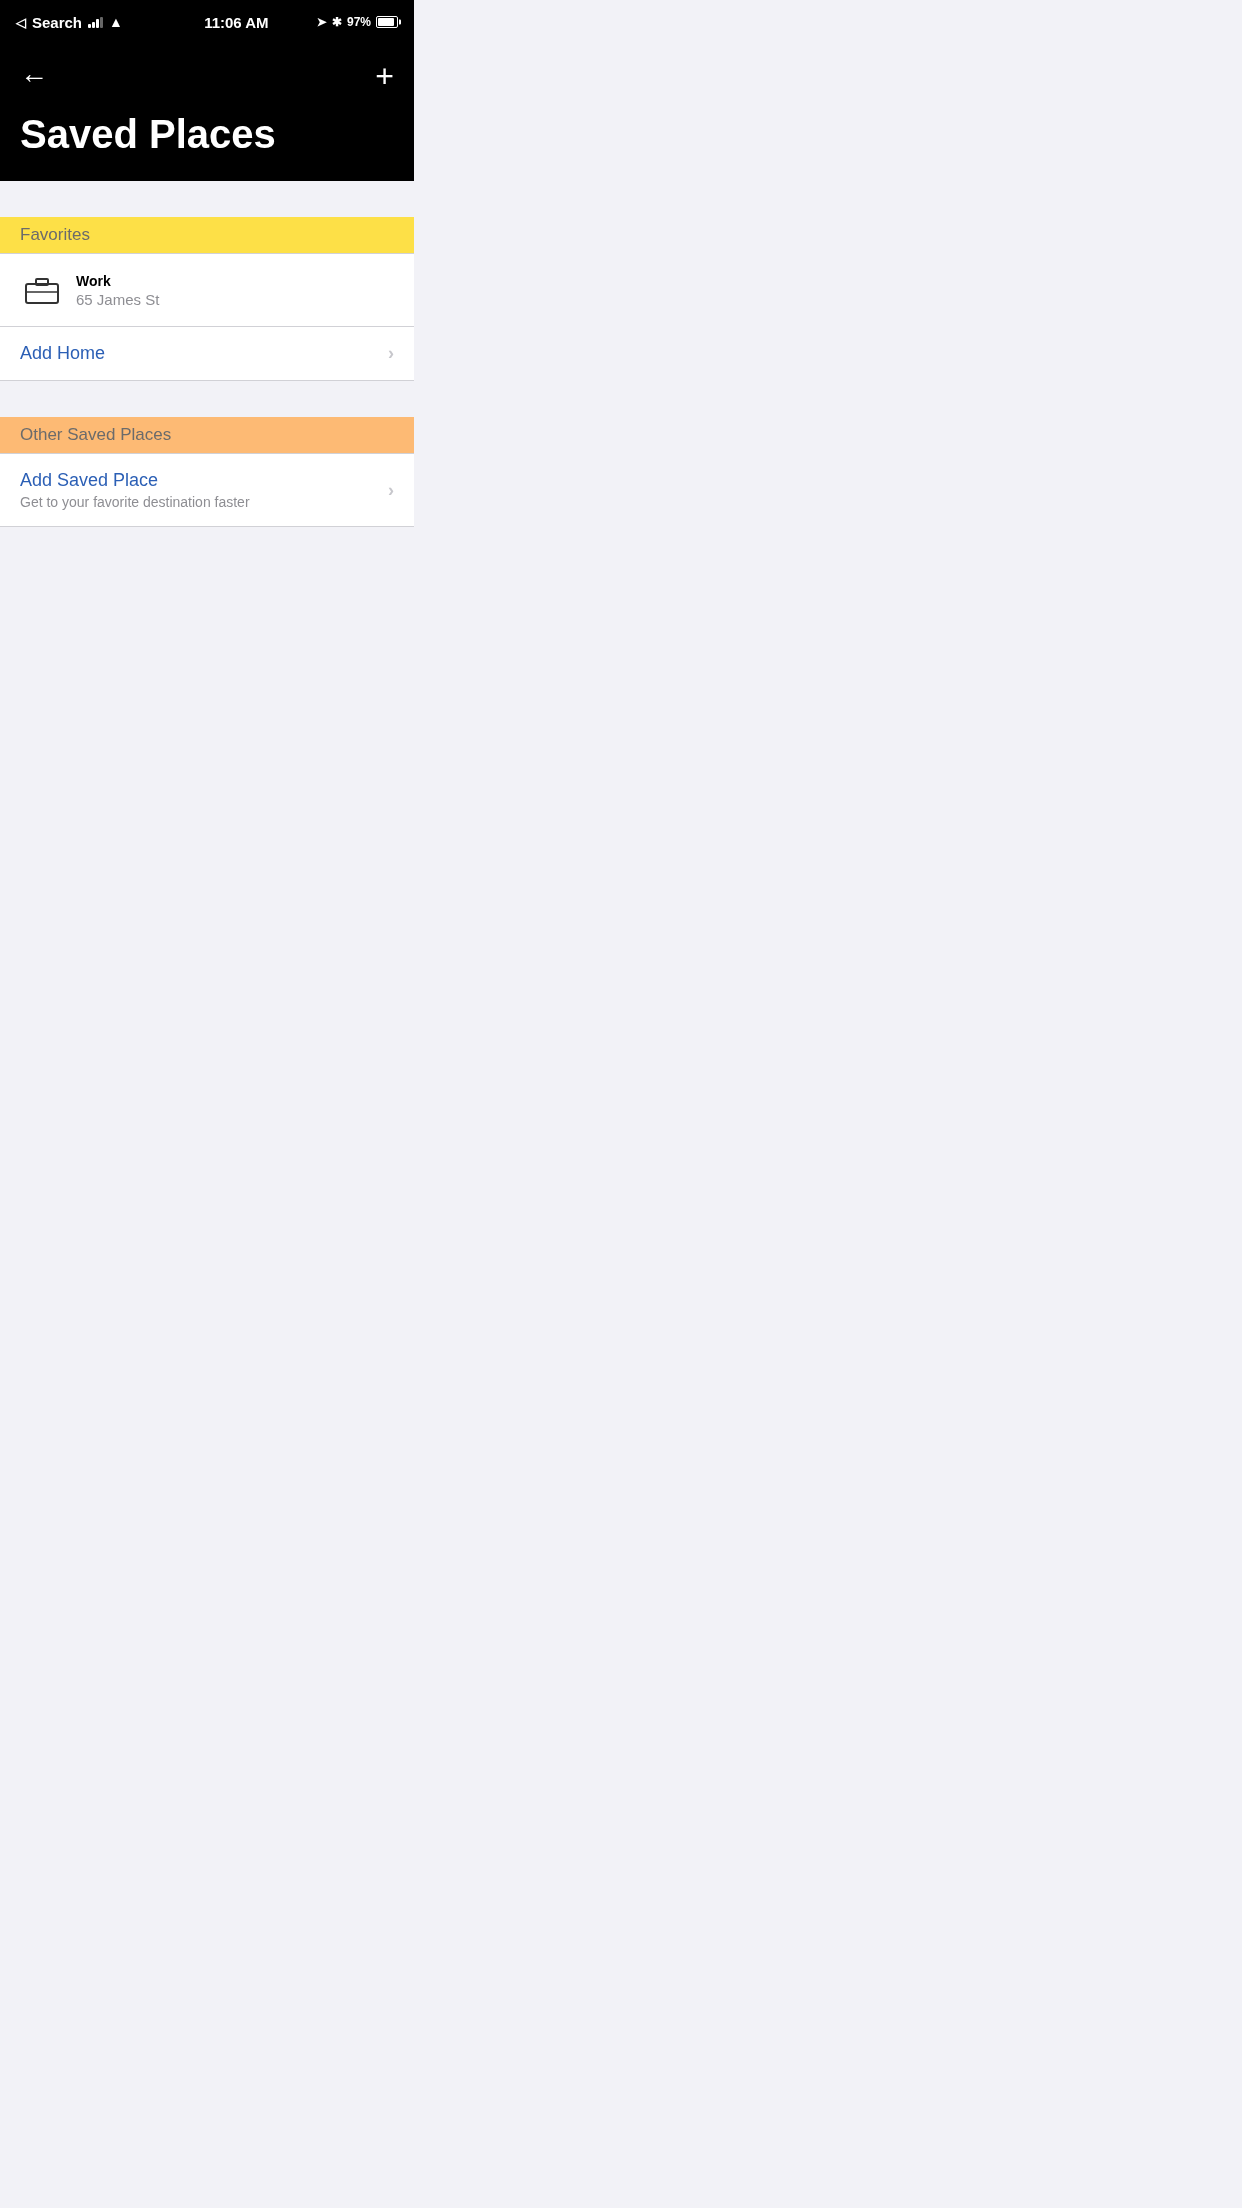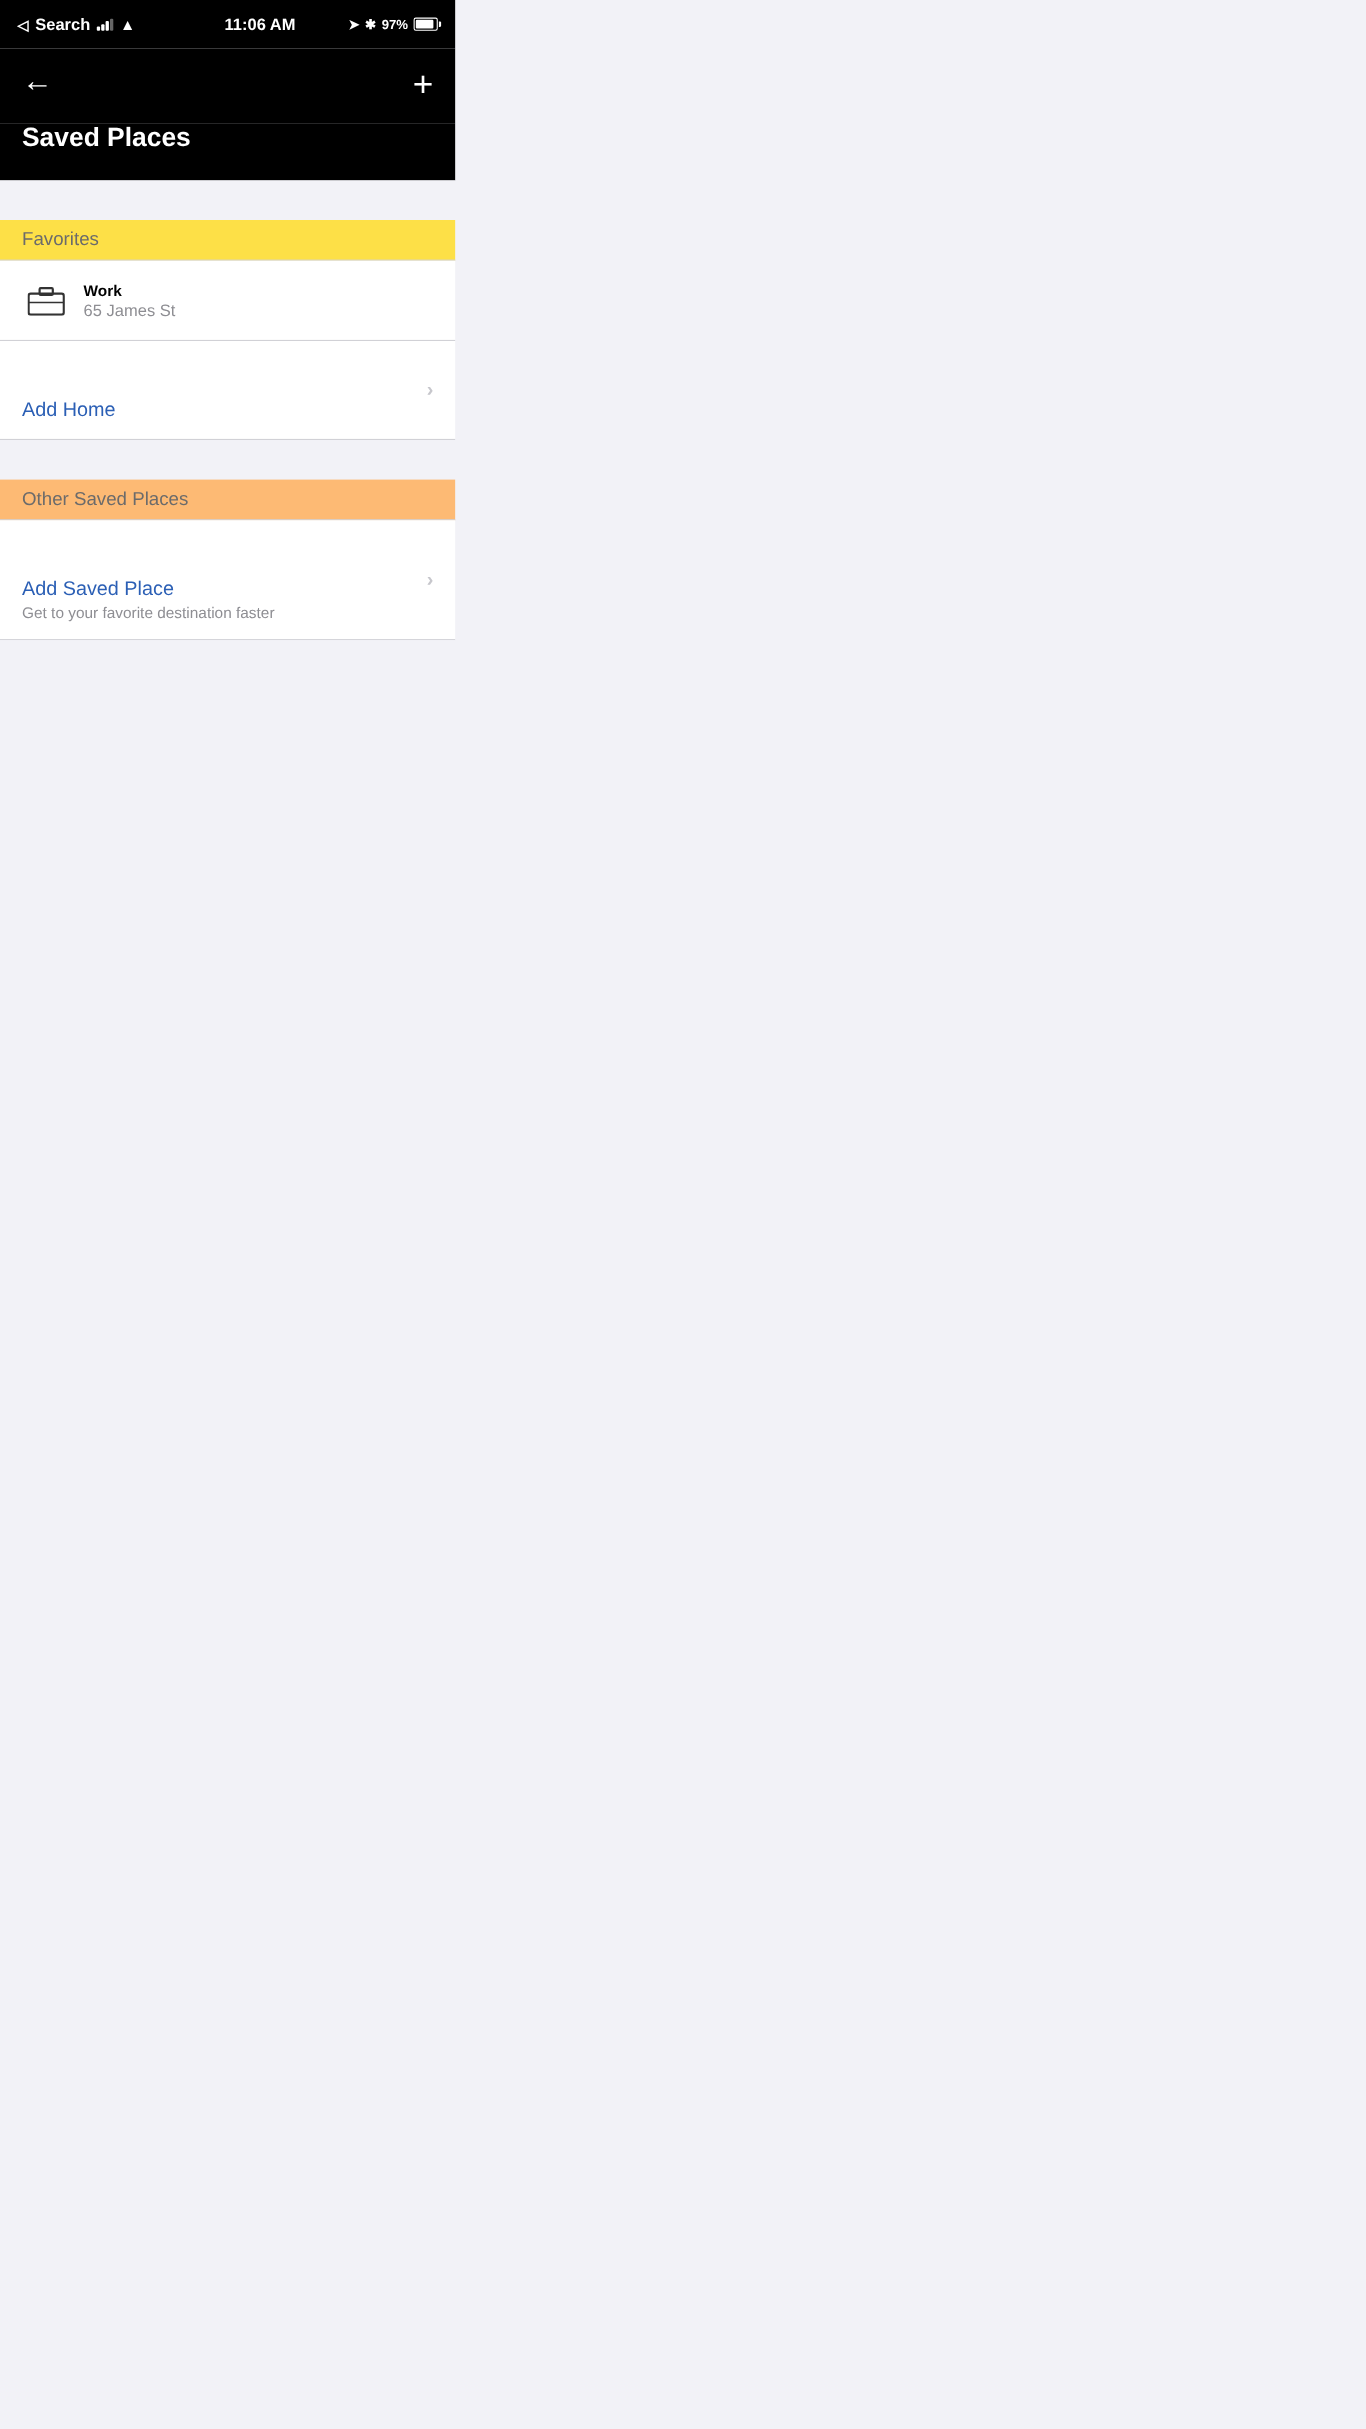"Saved Places" .page-title-text { font-size: 24px -> 40px }
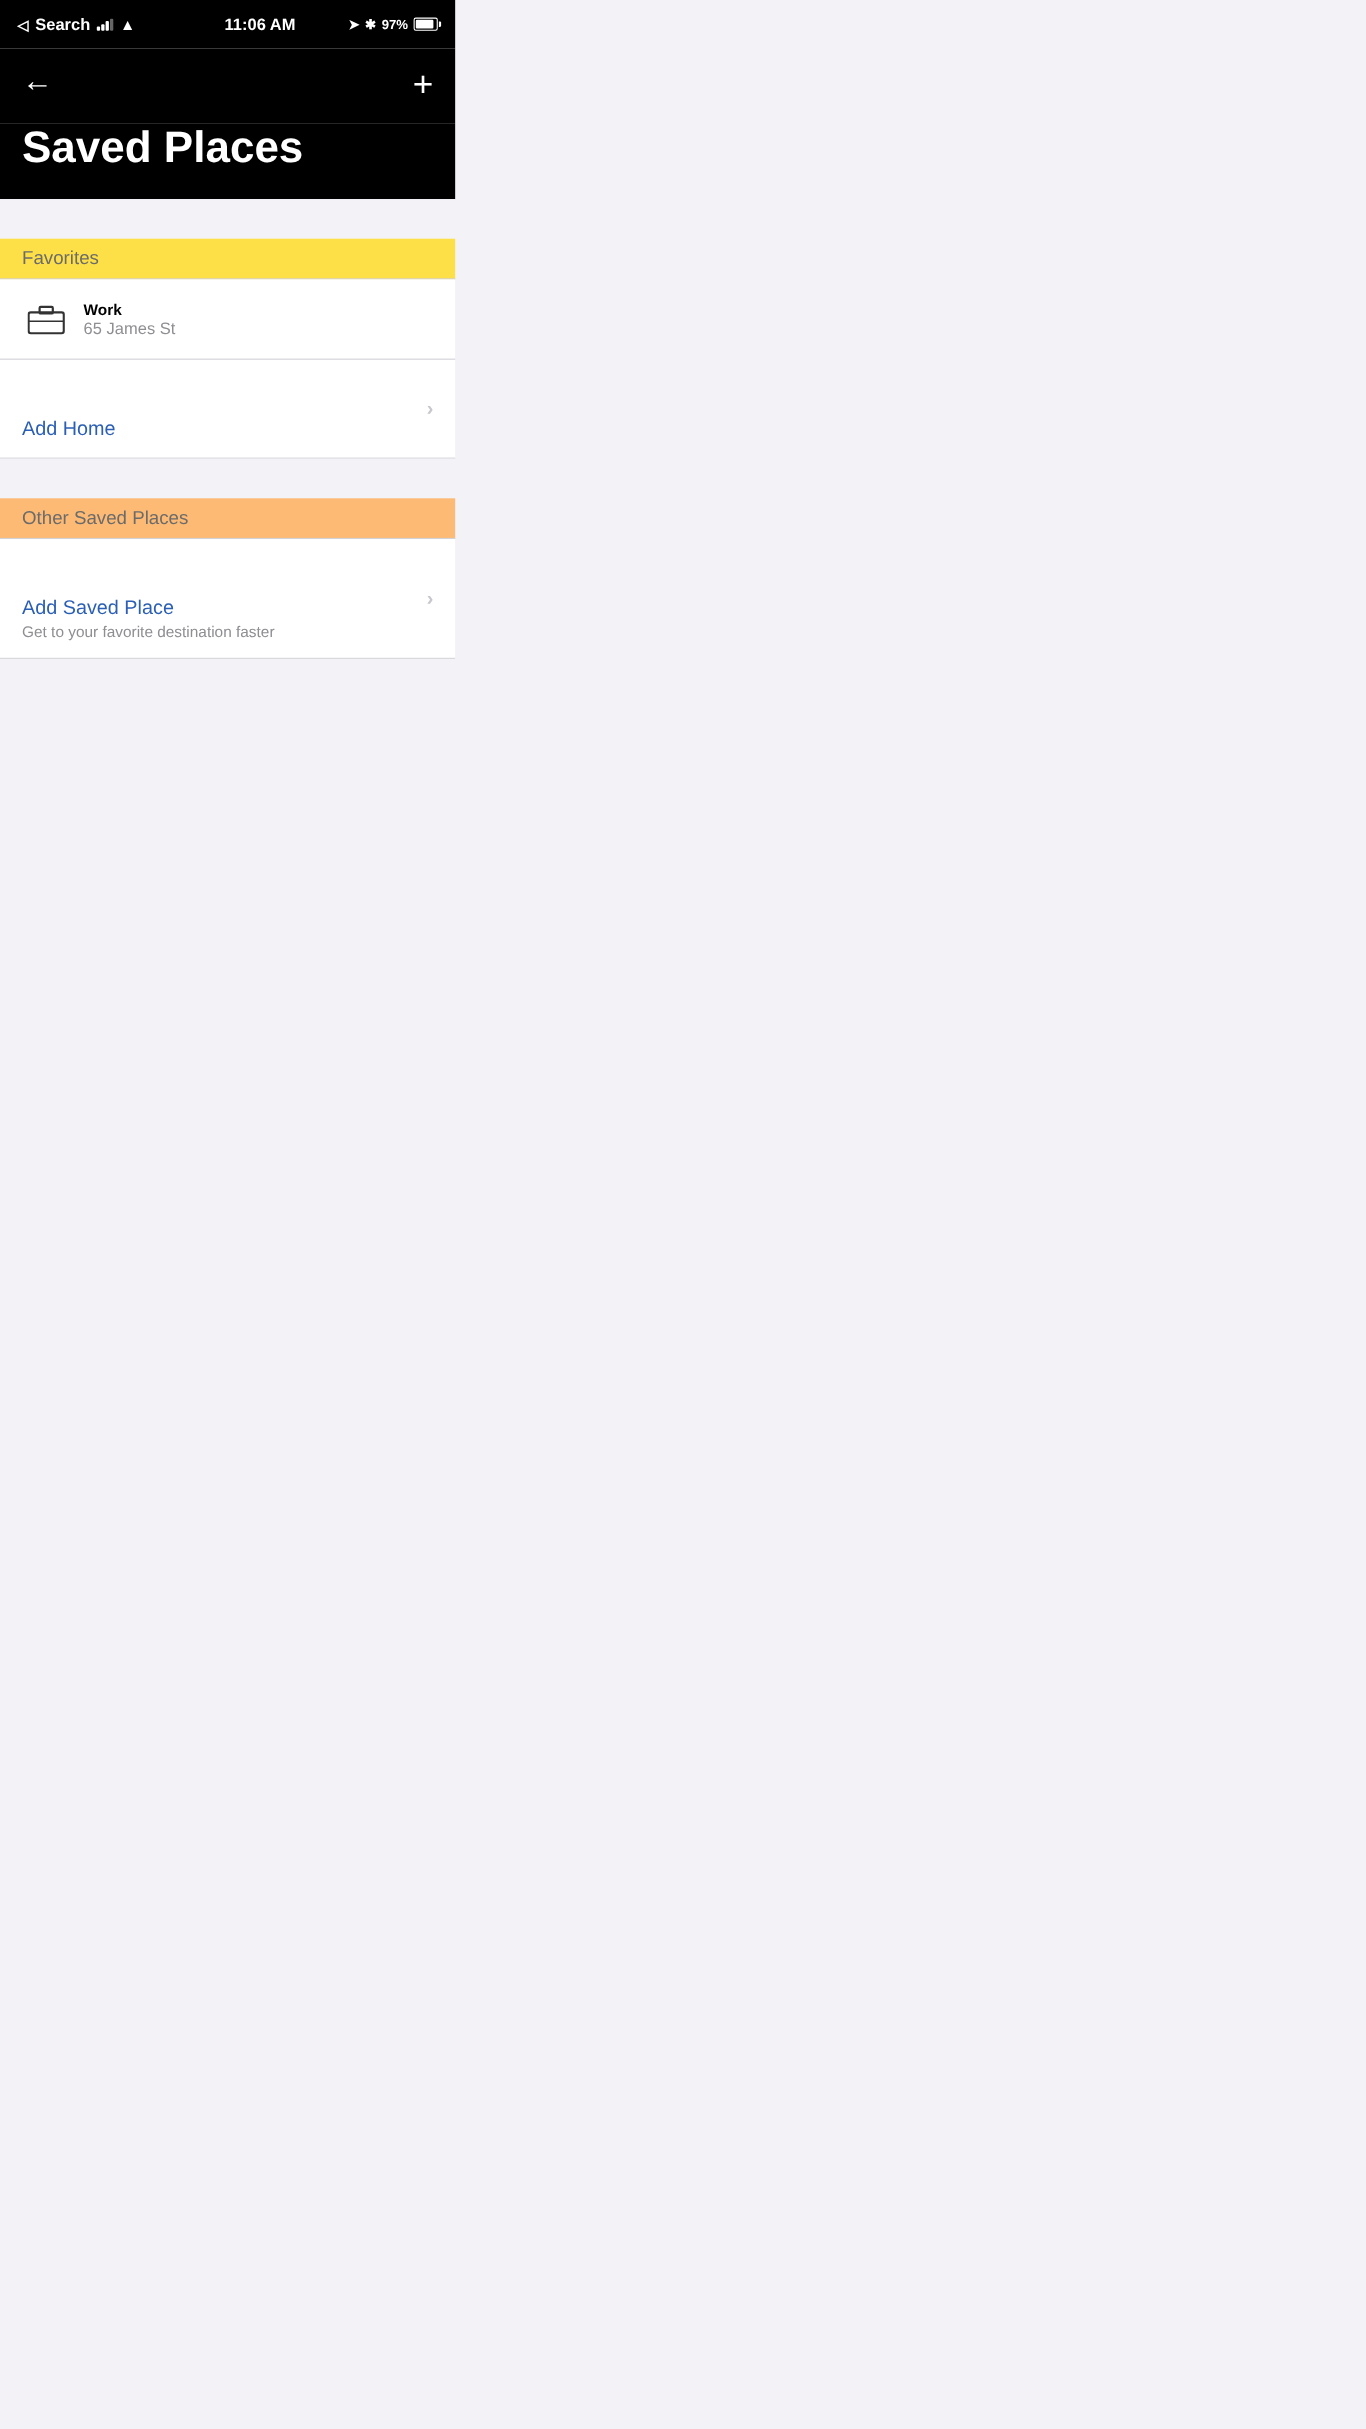"Add Home" .action-item-content { margin-top: 36px -> none }
